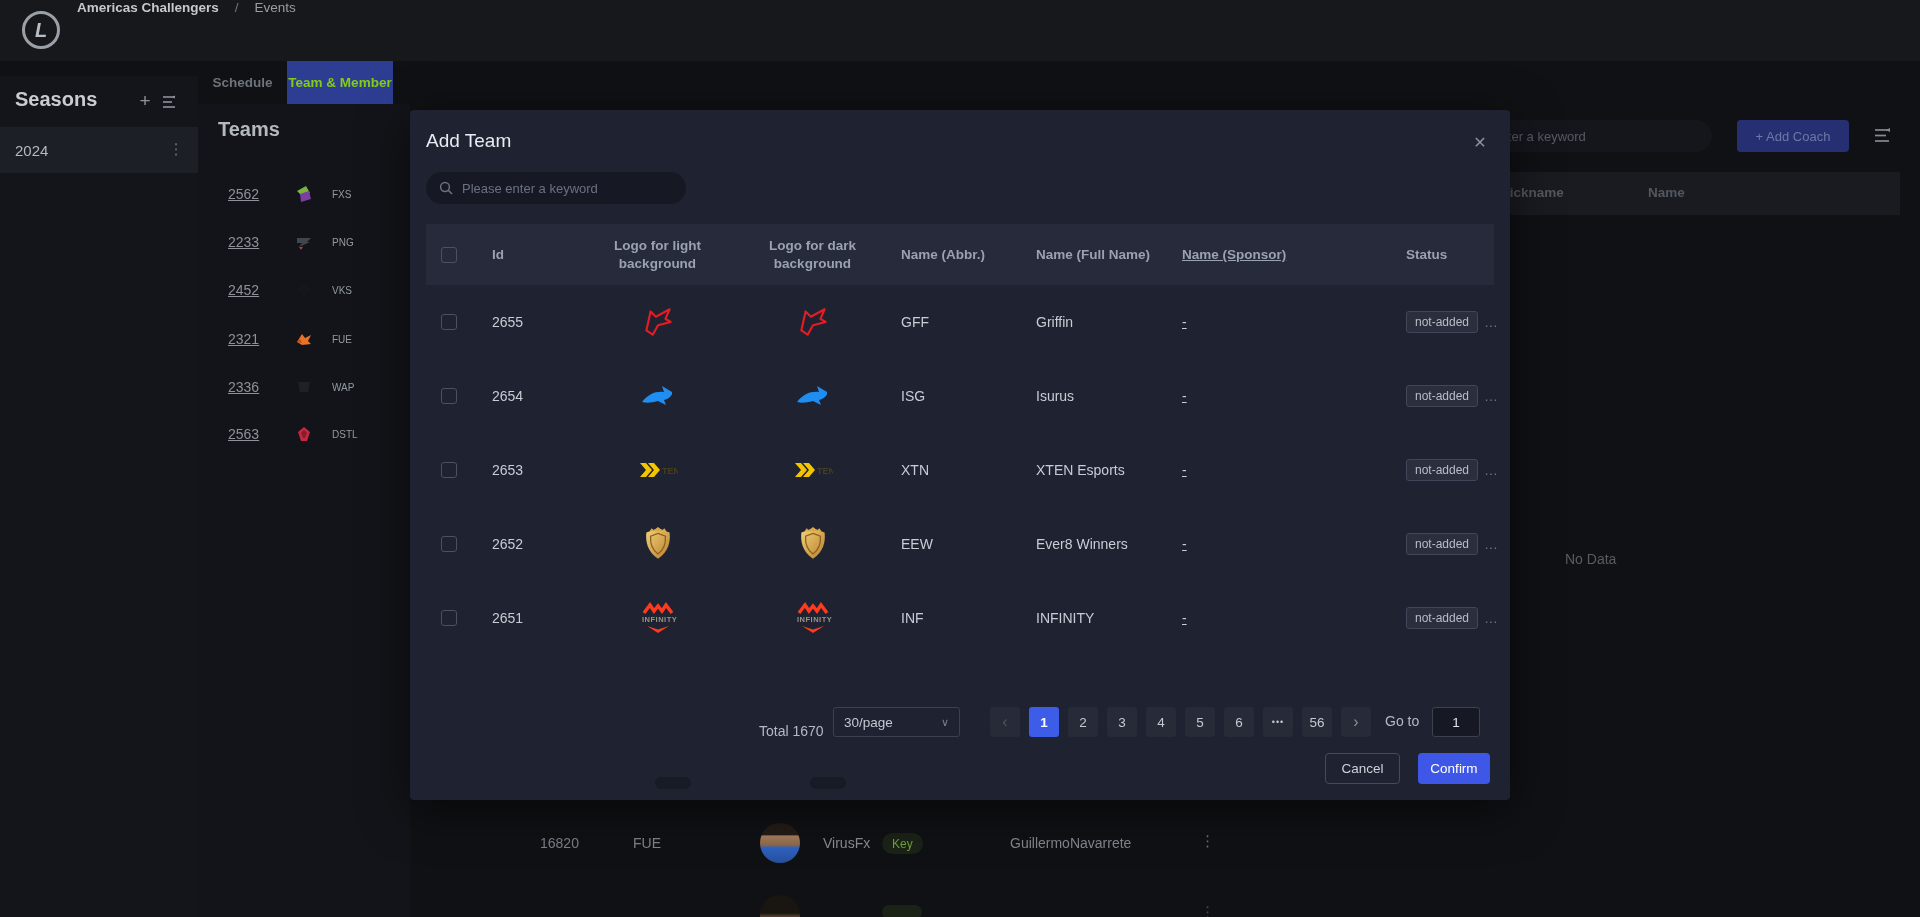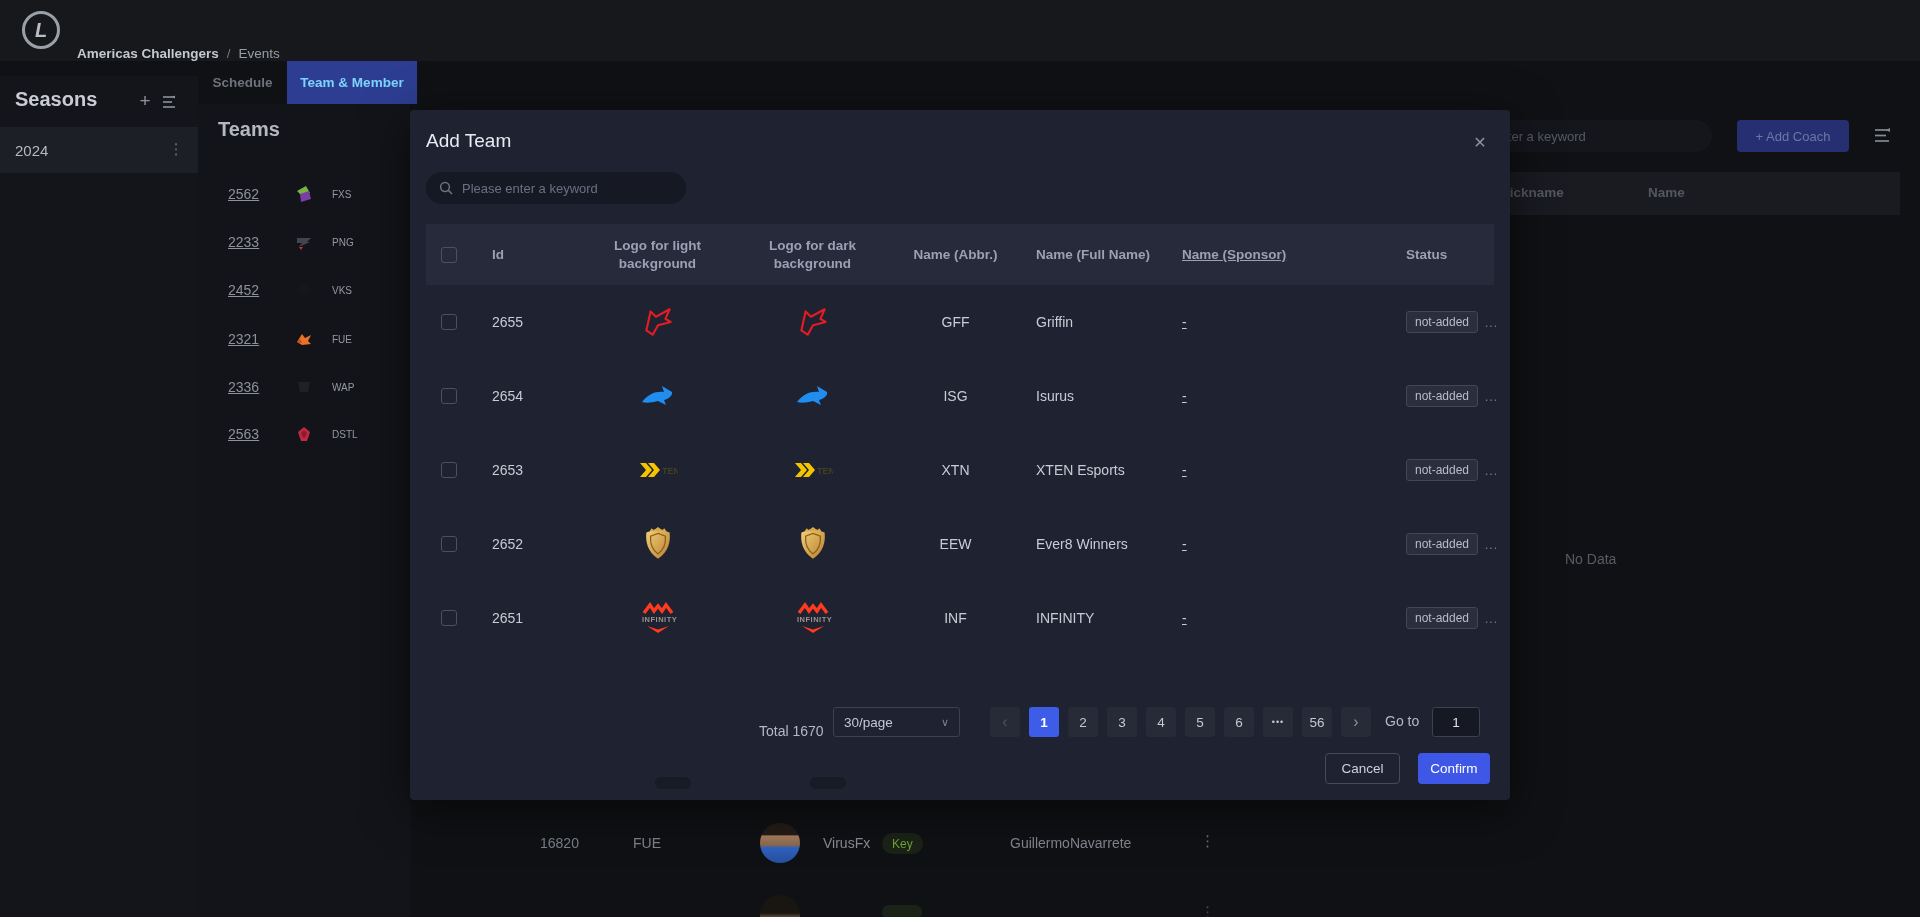"Americas Challengers" .crumb { align-items: flex-end -> flex-start; gap: 8px -> 16px }
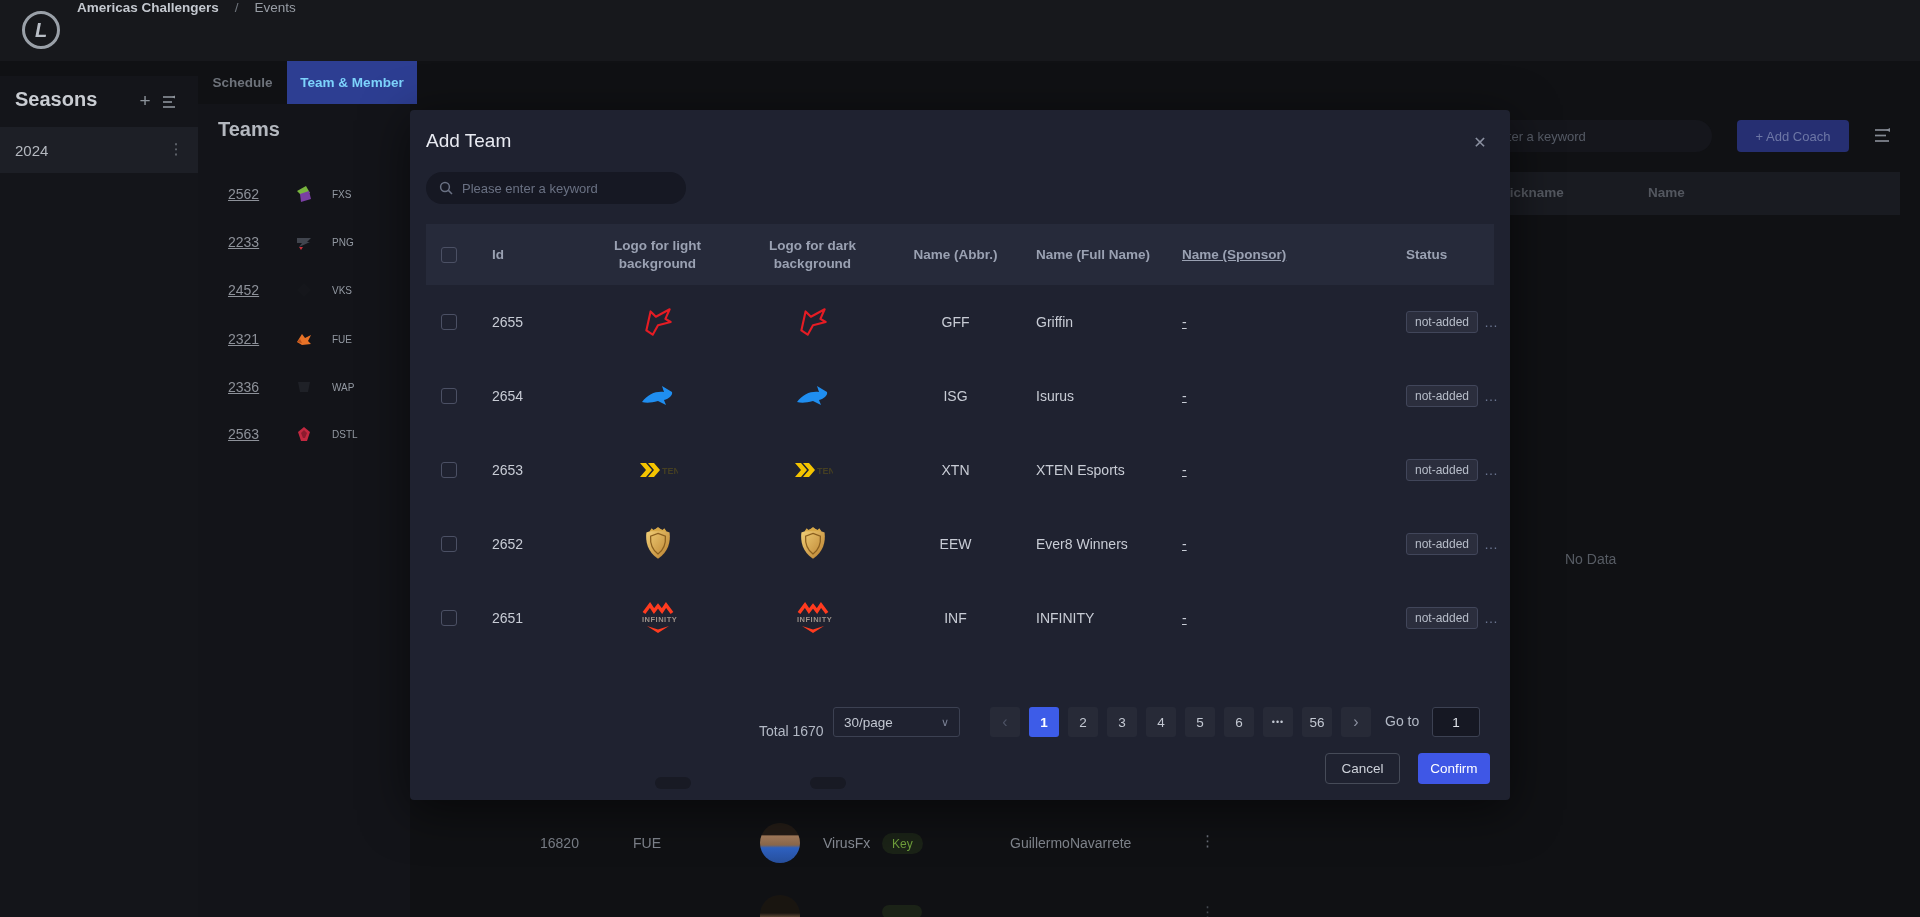"Team & Member" .tab.active { color: #7dd3fc -> #84cc16; width: 130px -> 106px }
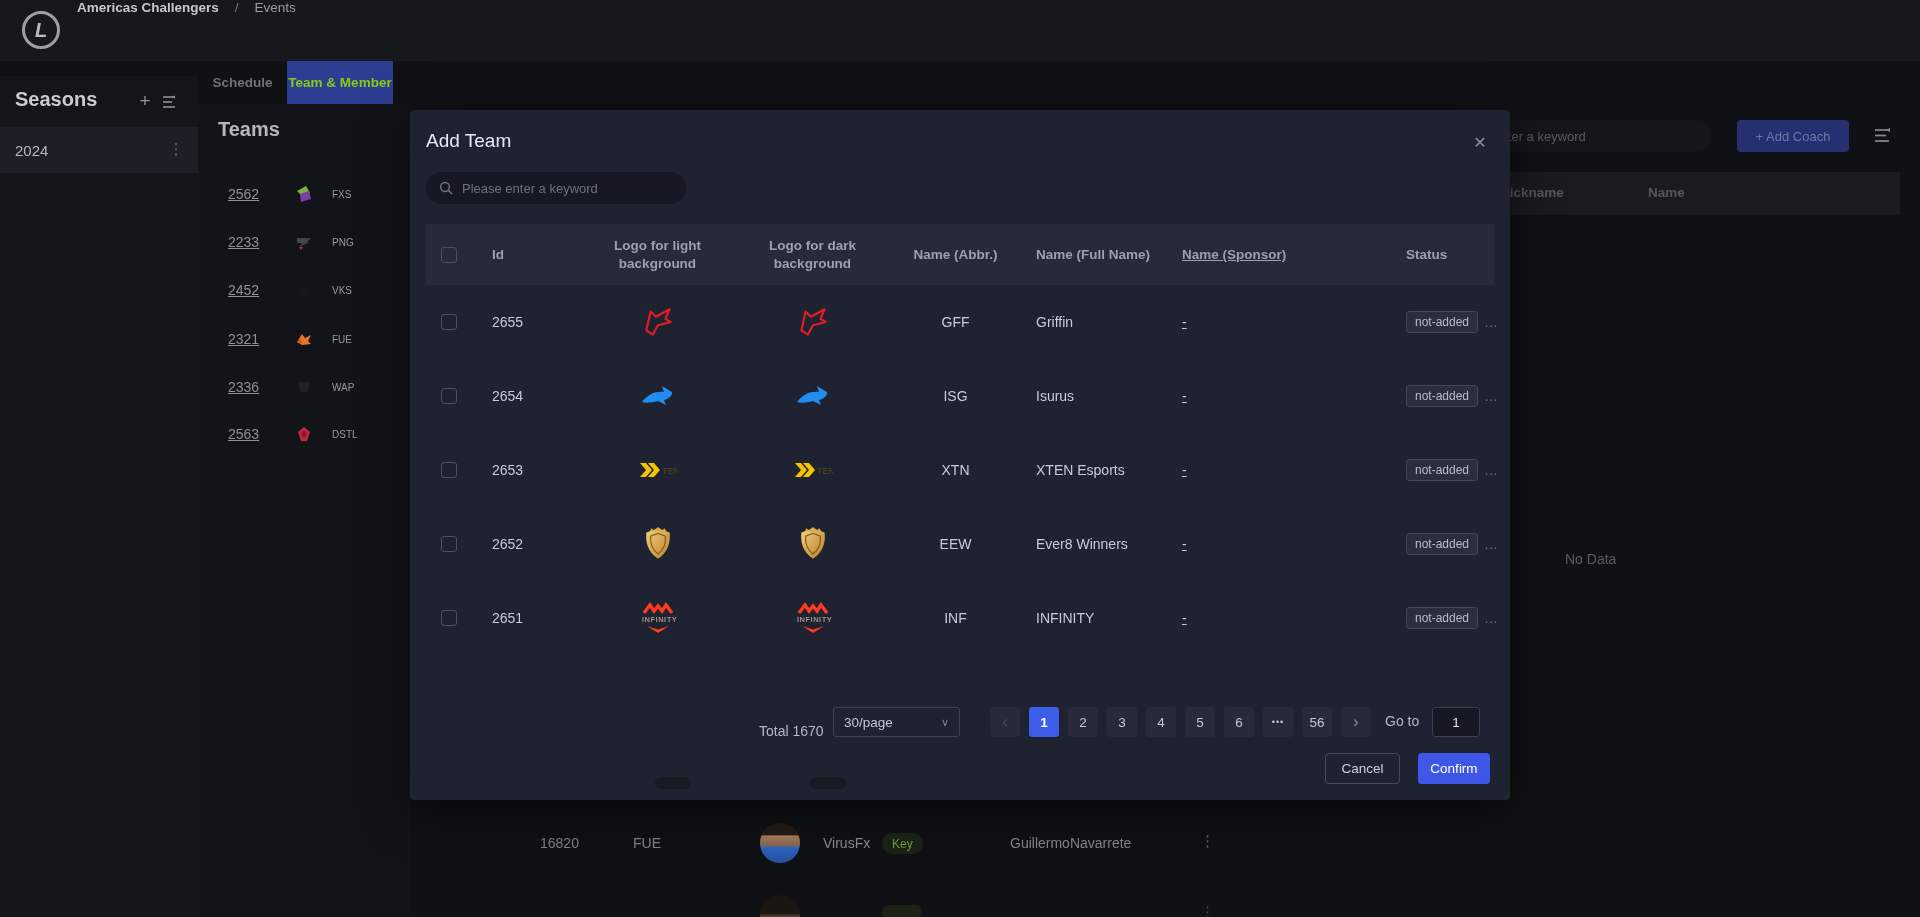"Name (Abbr.)" .c-abbr { text-align: center -> none }
